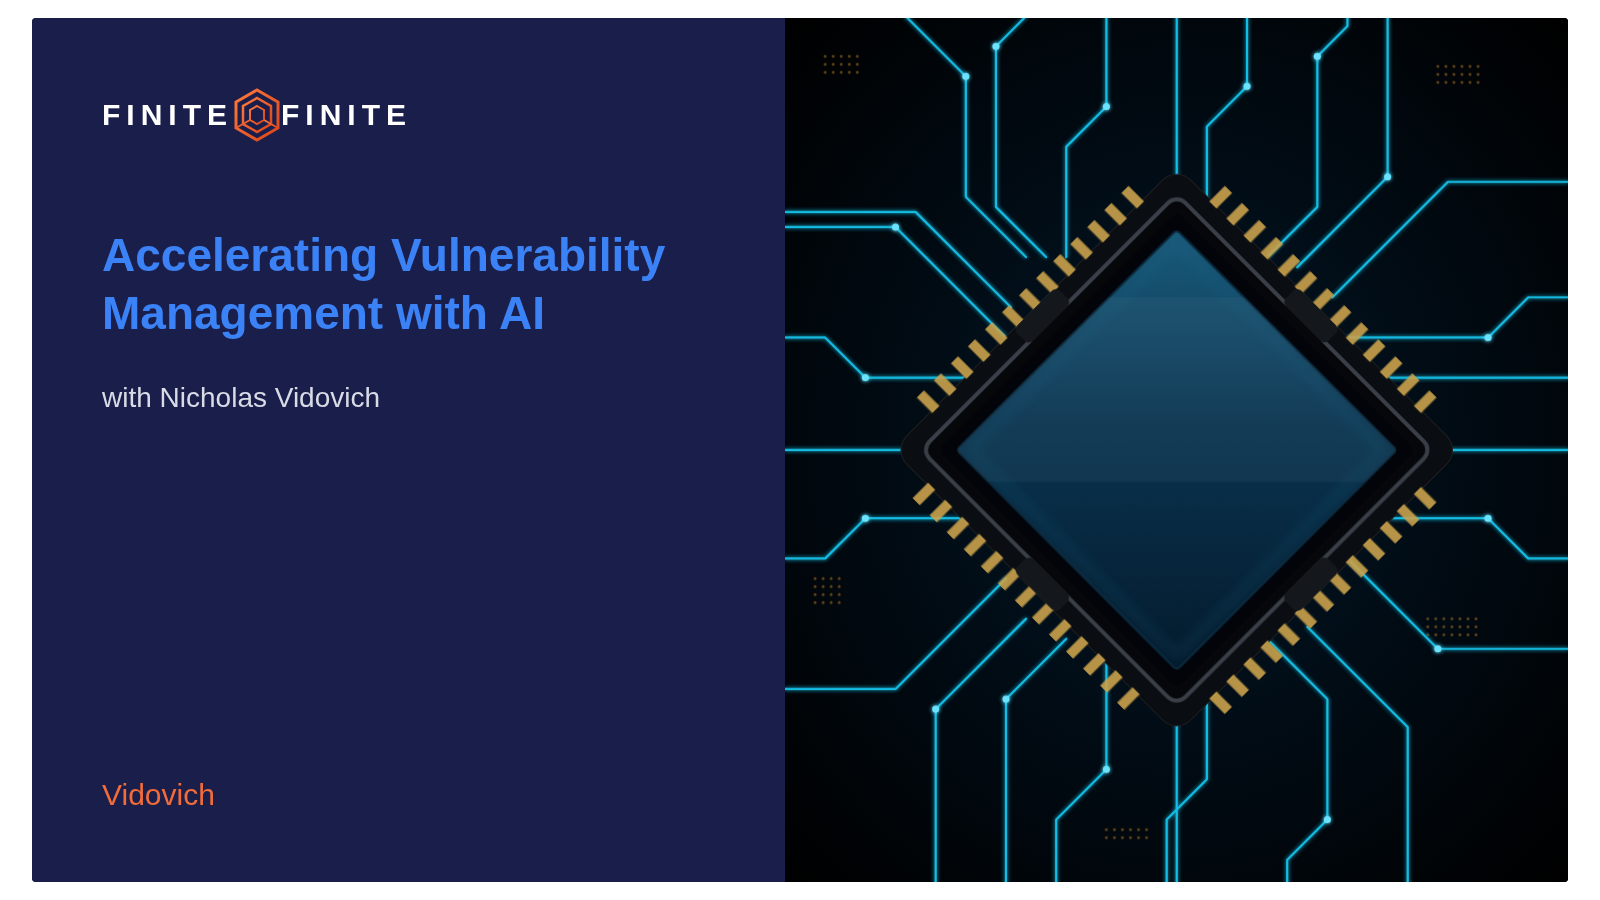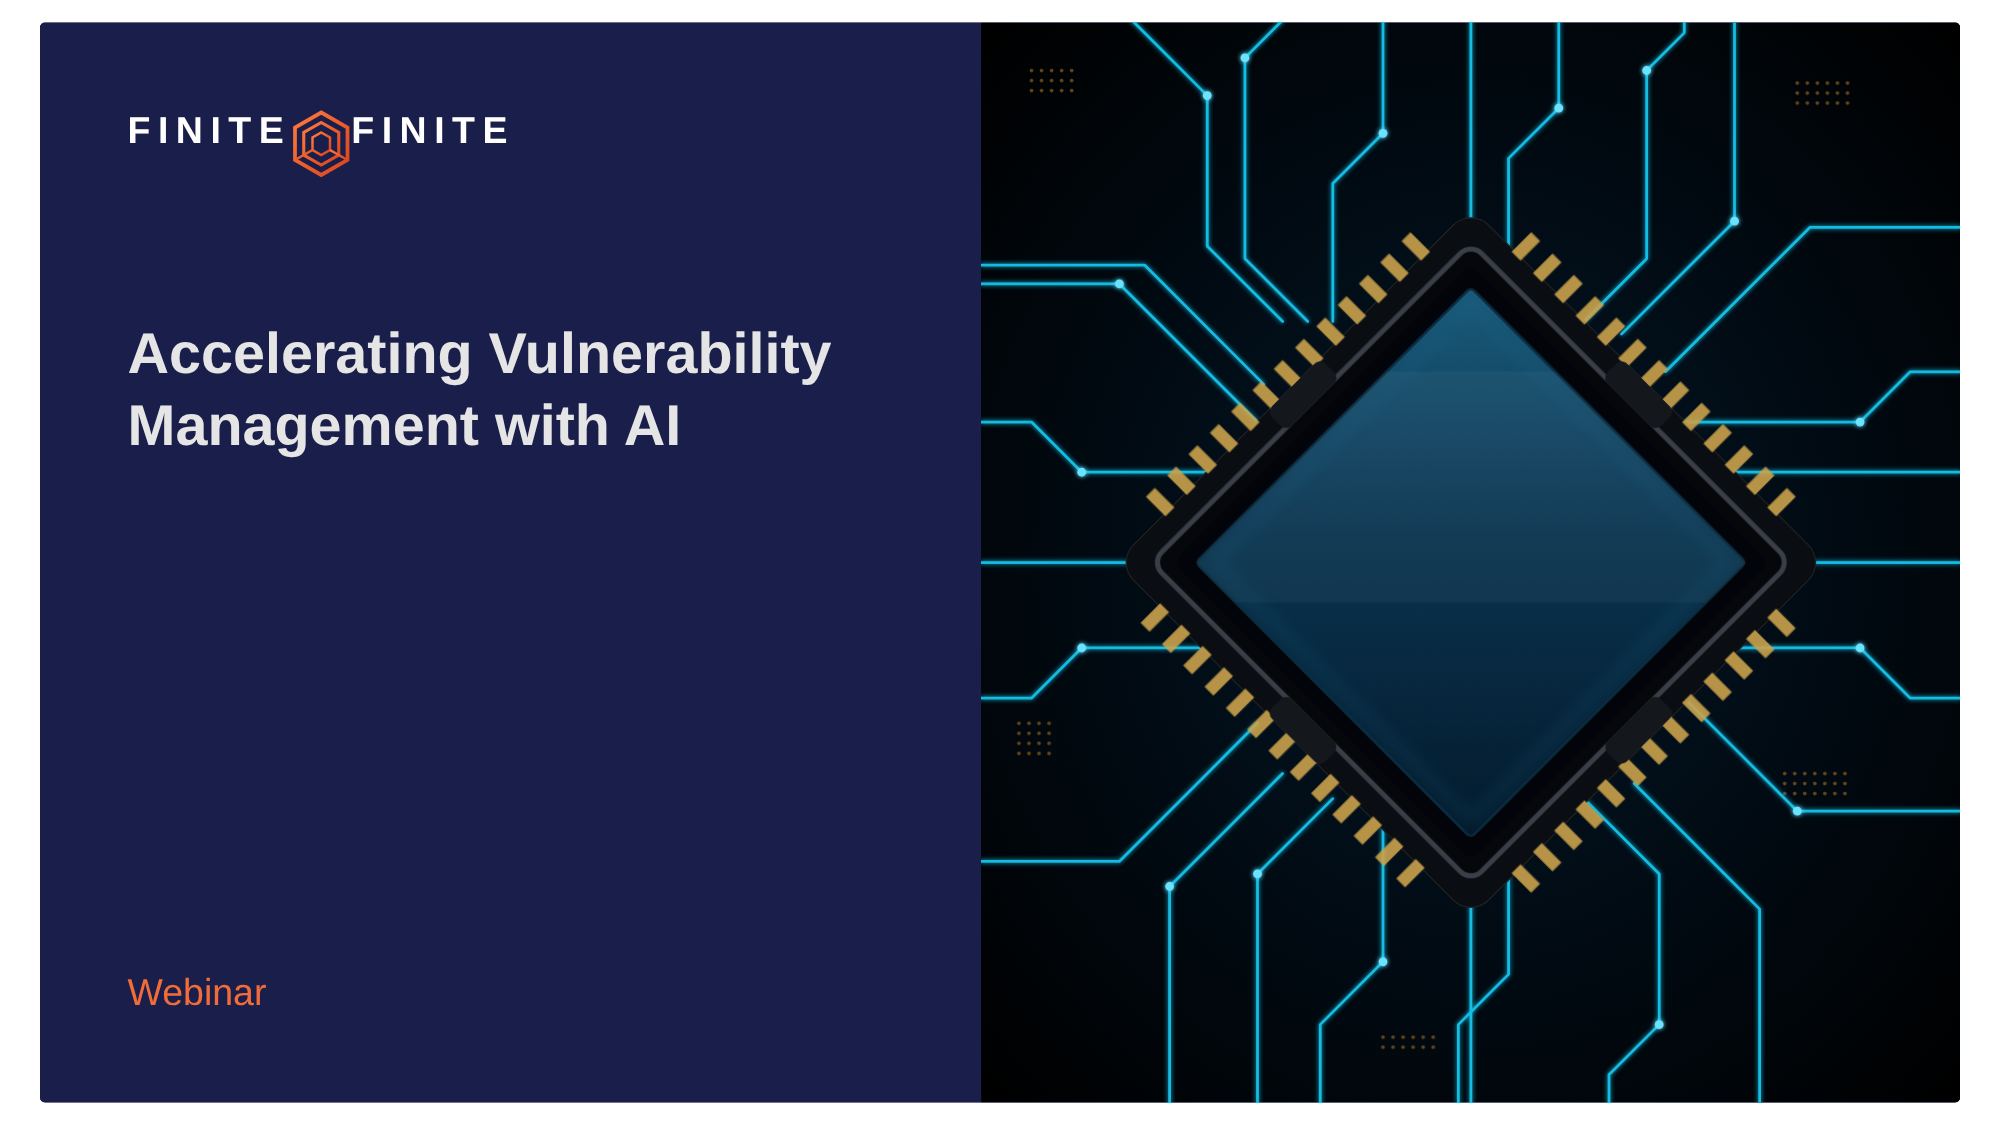"FINITE" .logo-row { align-items: flex-start -> center }
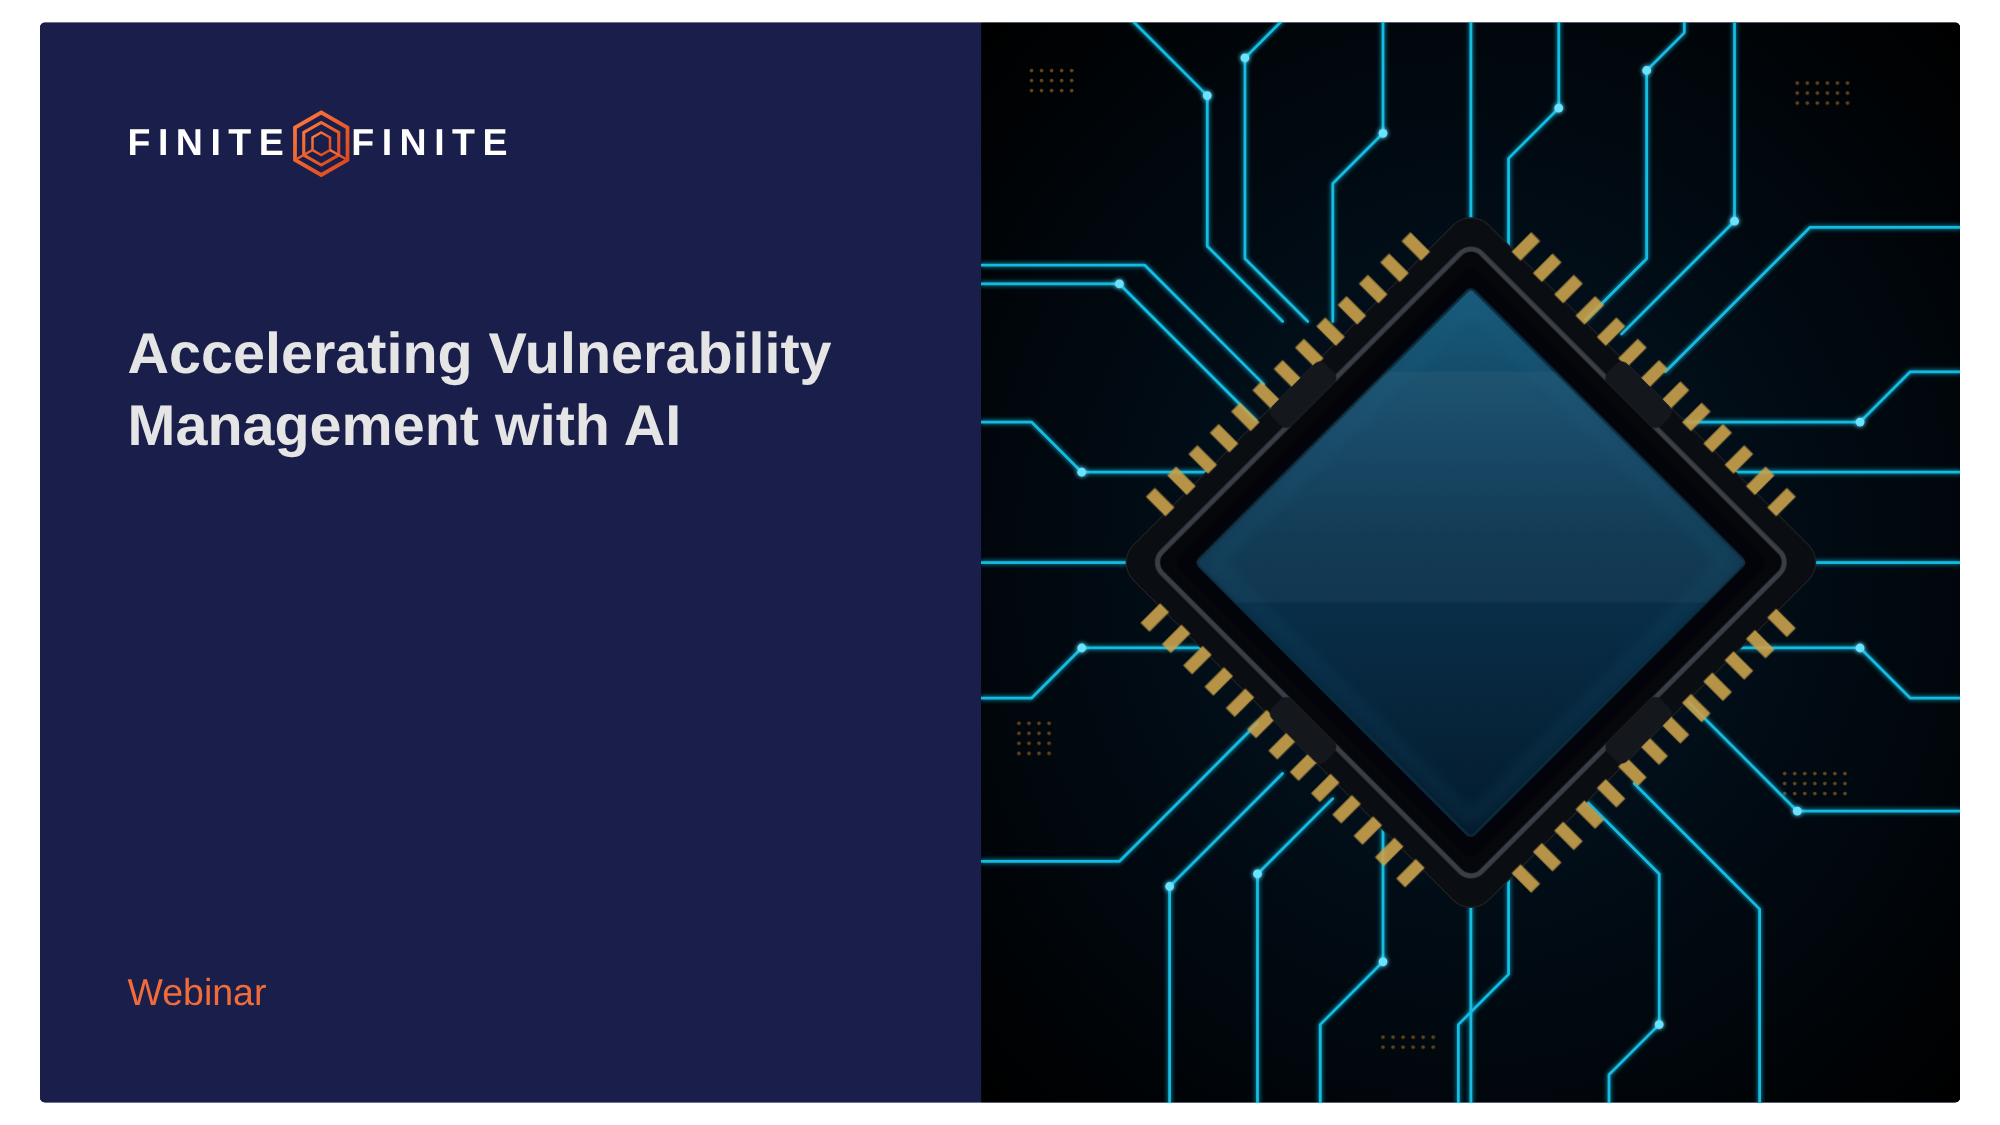"Accelerating Vulnerability Management" .title { color: #e5e5e5 -> #3b82f6; margin-top: 112px -> 85px }
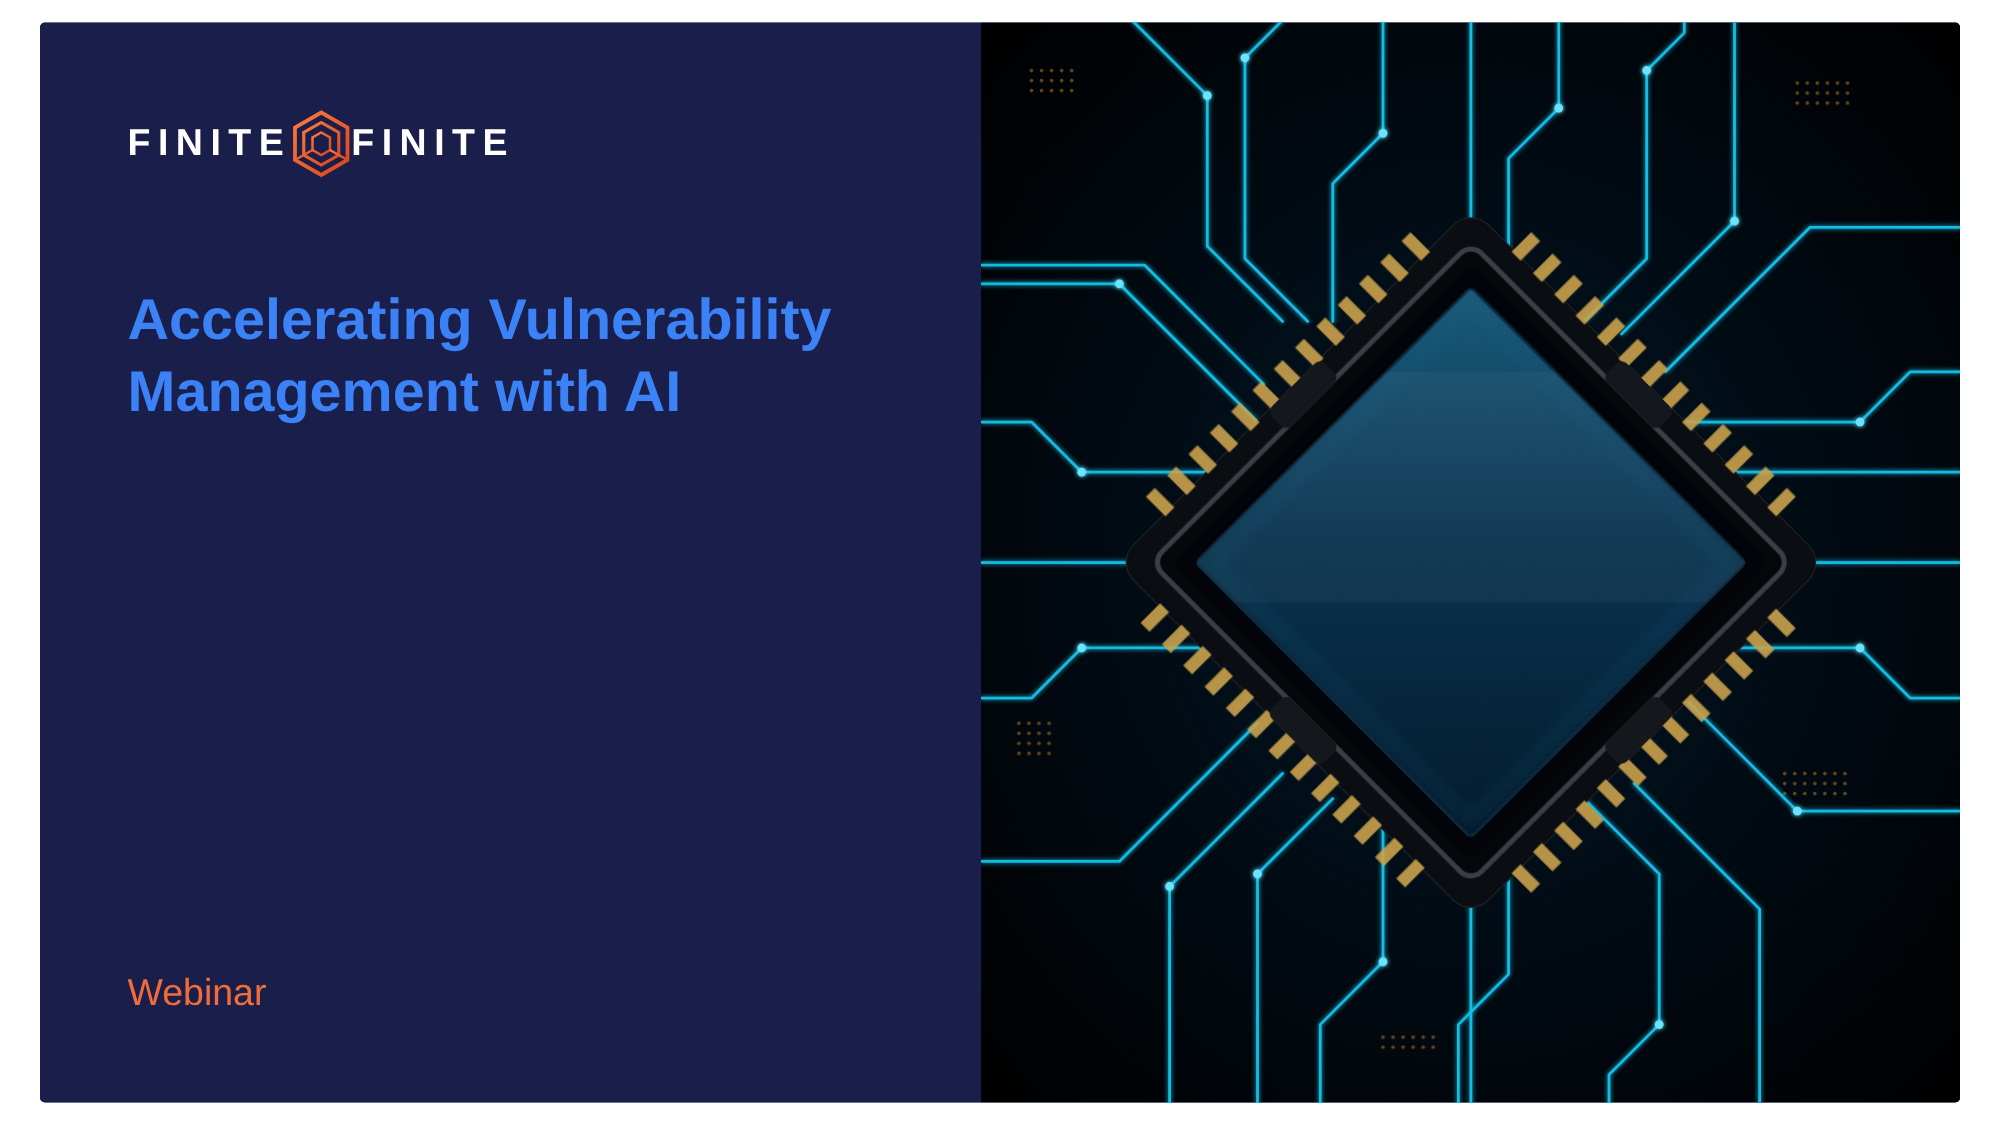"with Nicholas Vidovich" p.subtitle { html: none -> <p>with Nicholas Vidovich</p> }
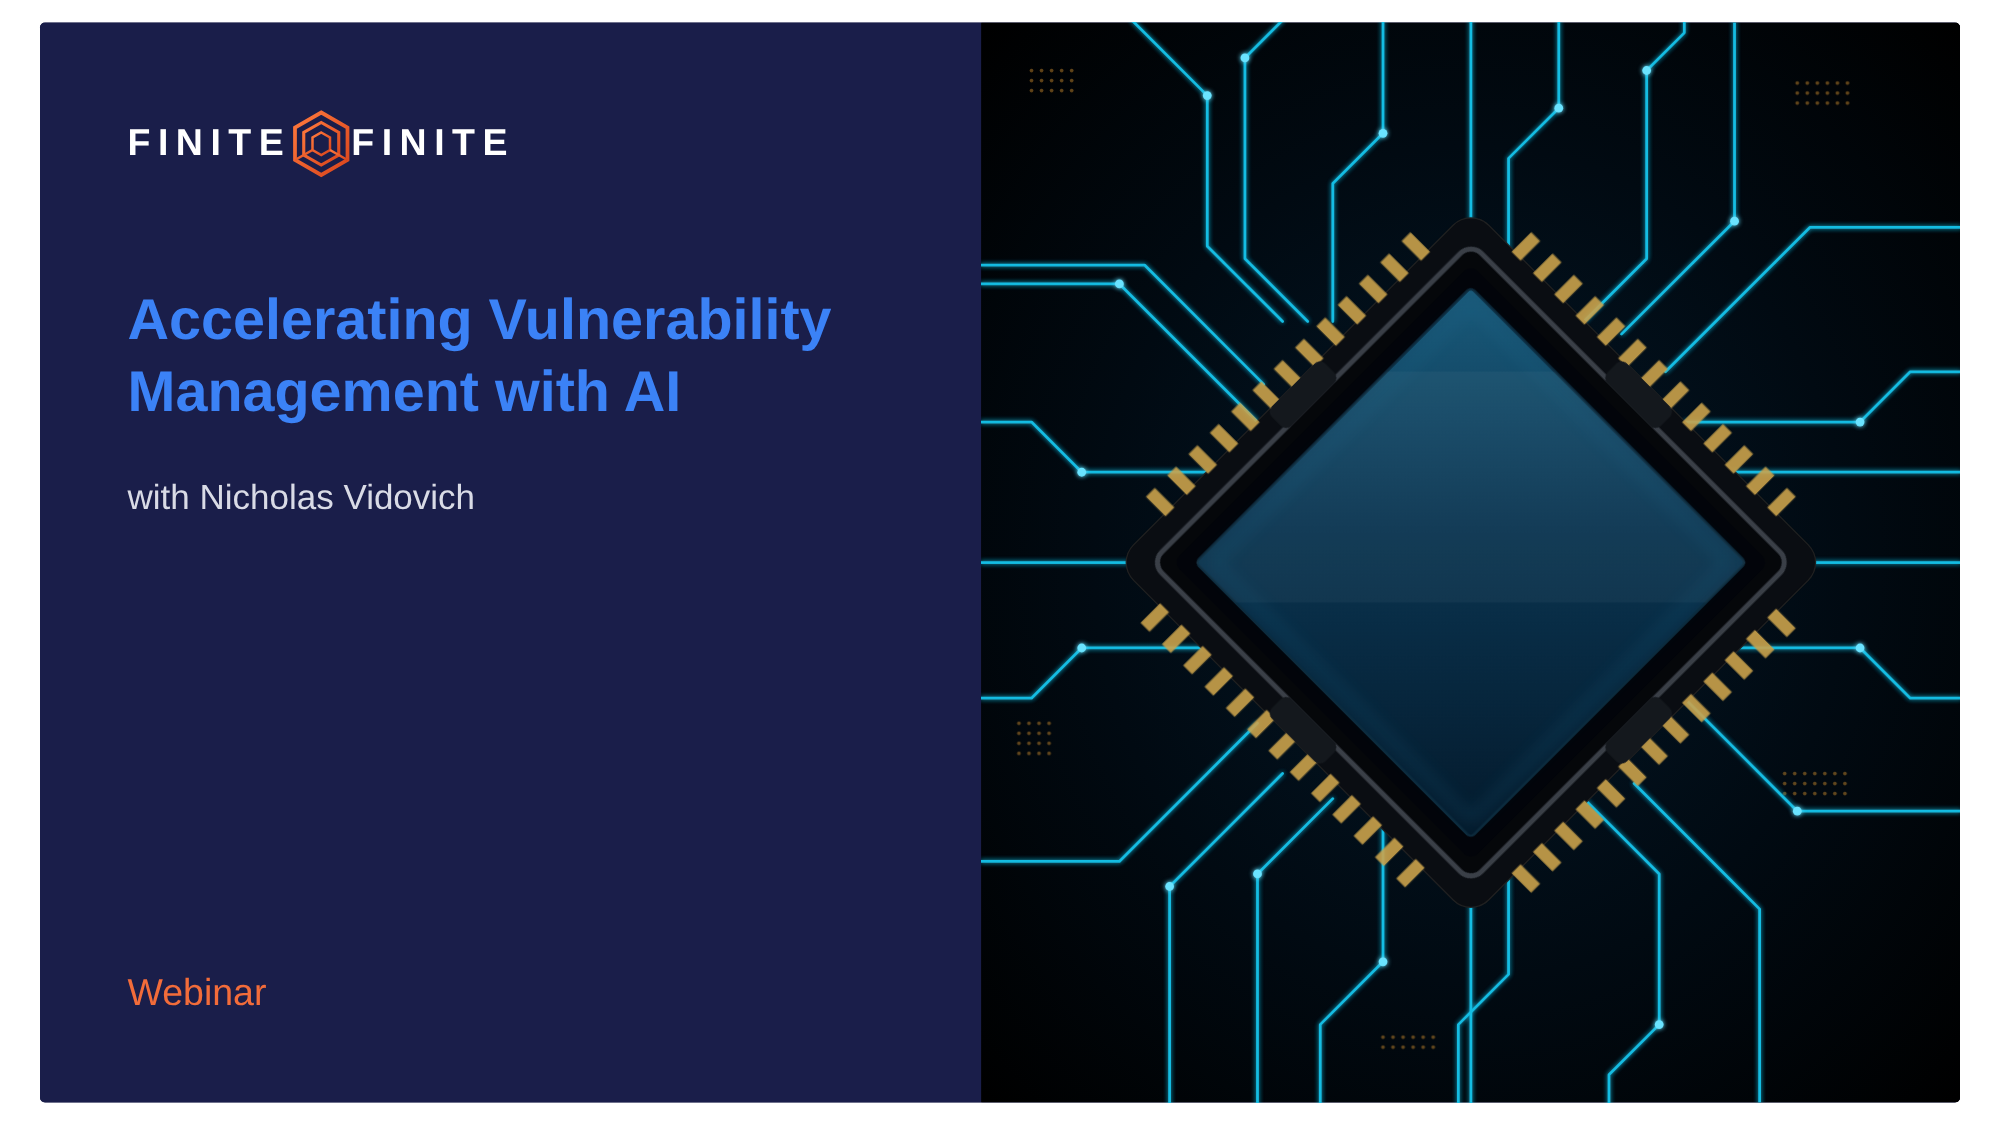"Webinar" p.category { text: Webinar -> Vidovich }
